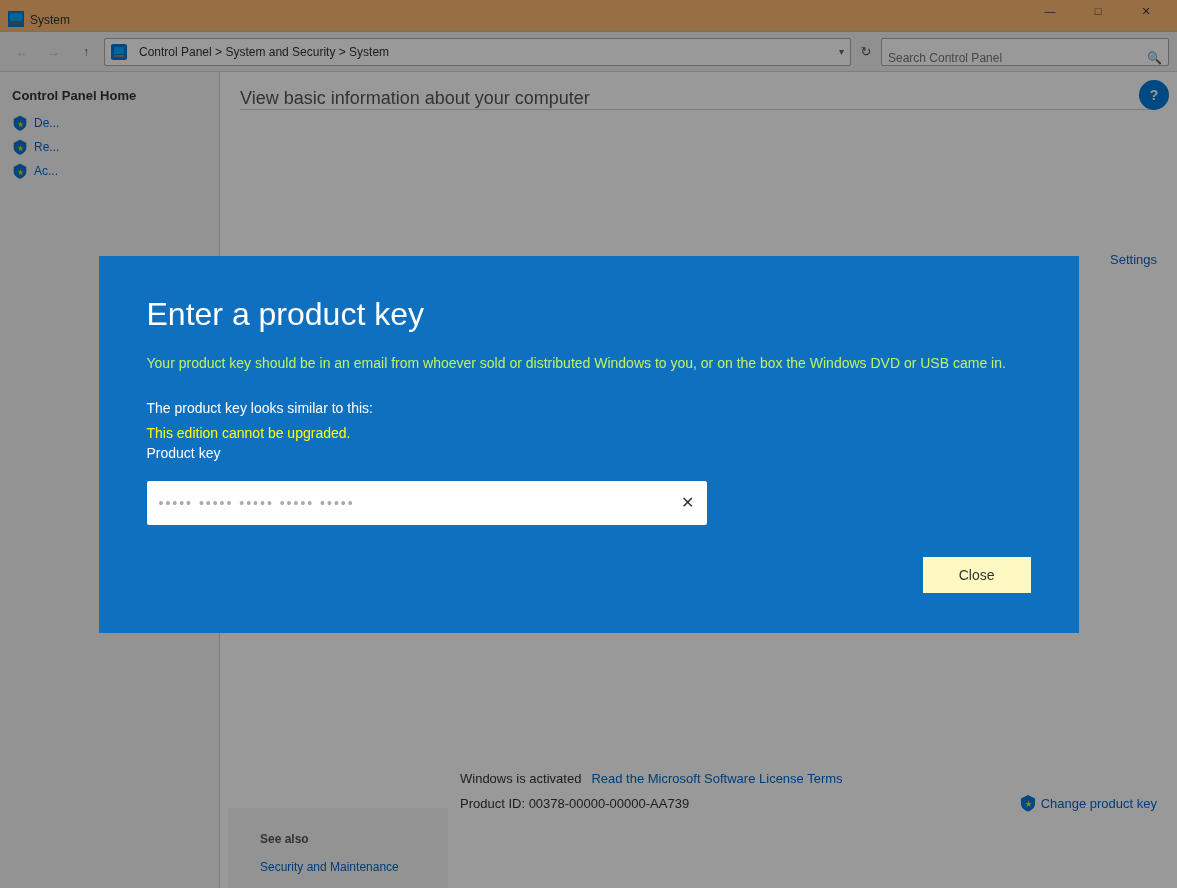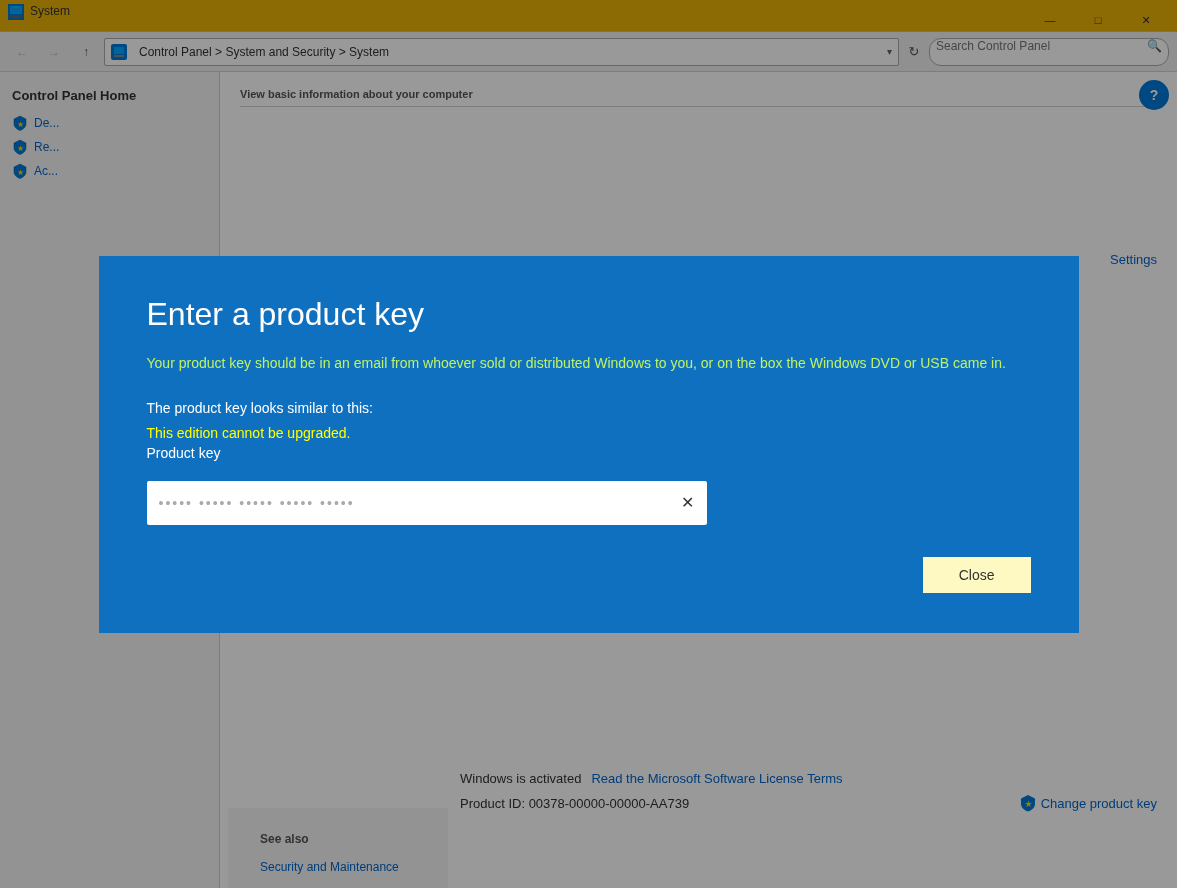"System" .title-bar { align-items: flex-start -> flex-end; background: #eab308 -> #fdba74 }
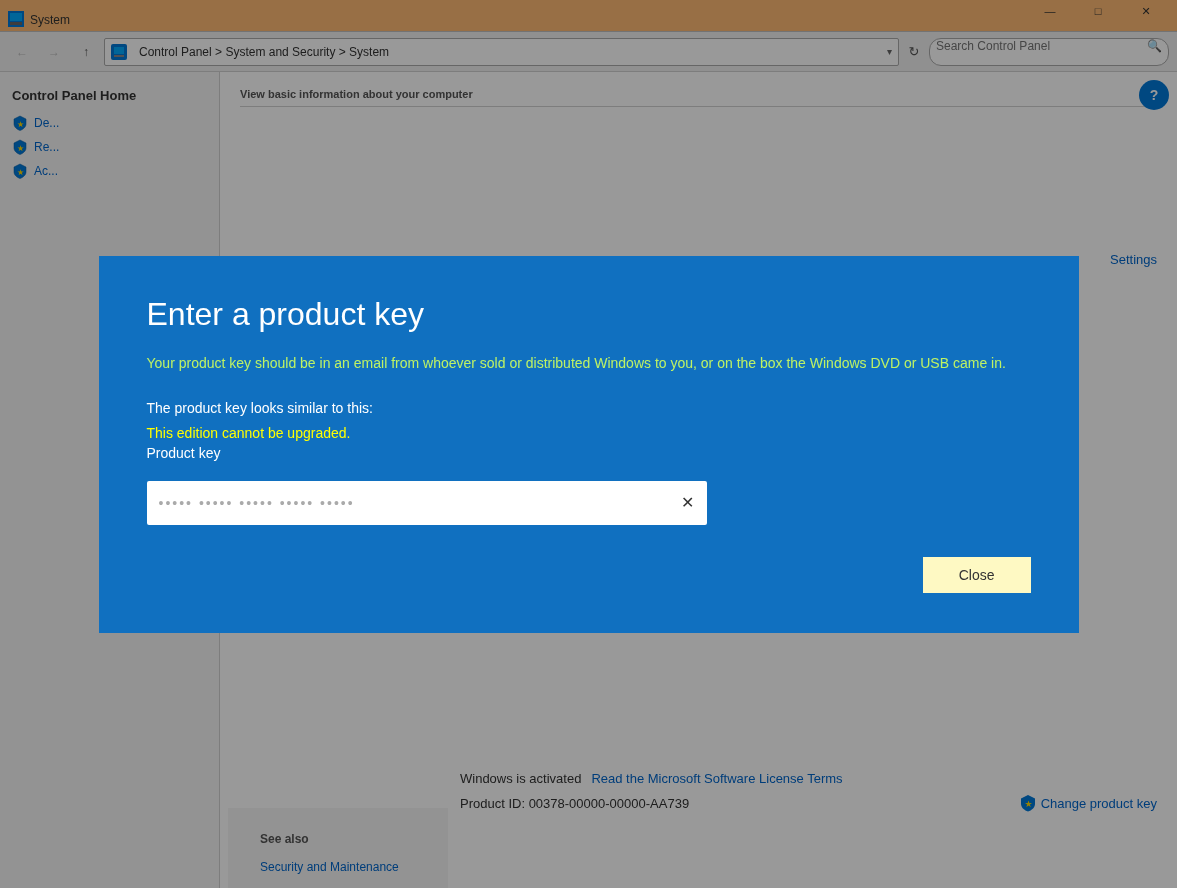"Search Control Panel" .search-bar { align-items: flex-start -> flex-end; border-radius: 12px -> 2px; width: 240px -> 288px }
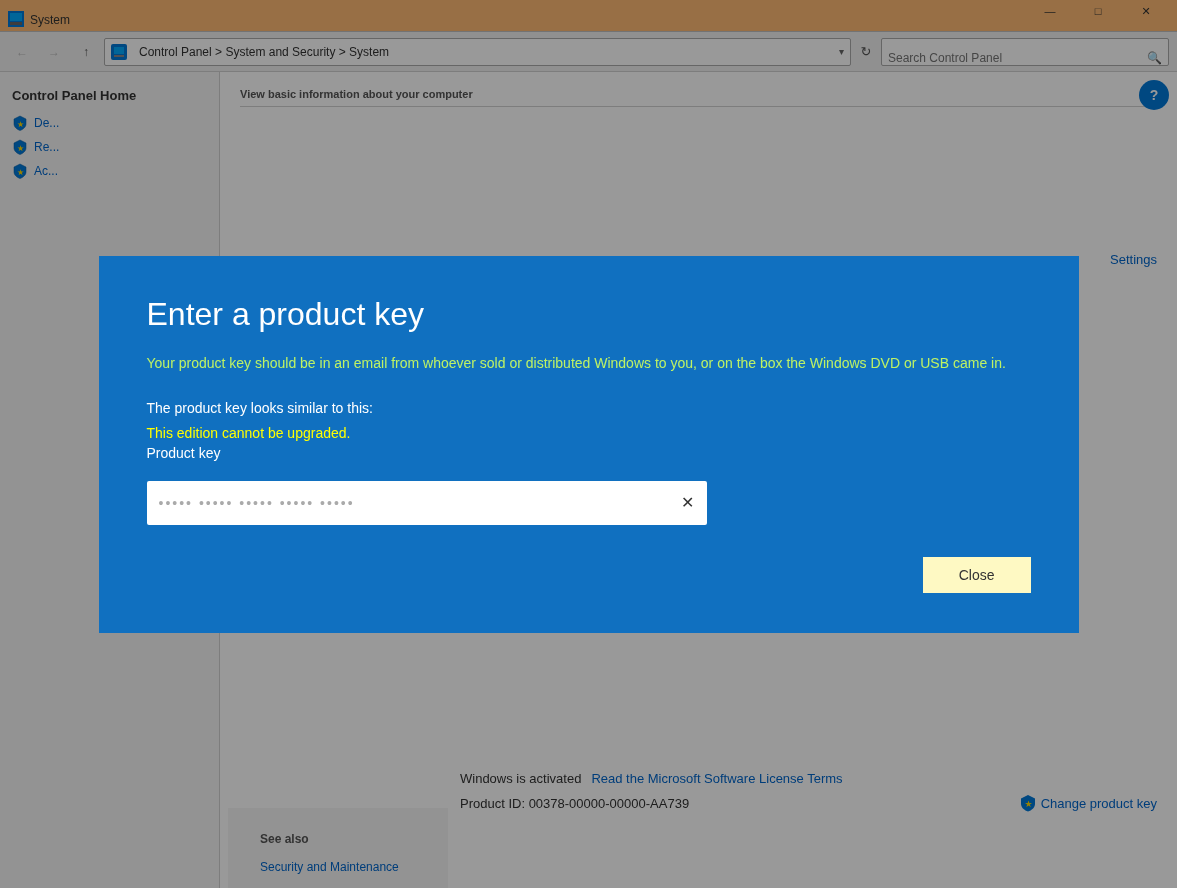"View basic information about your" .section-title-bar { font-size: 11px -> 18px; font-weight: 700 -> 400; padding-bottom: 6px -> none }
